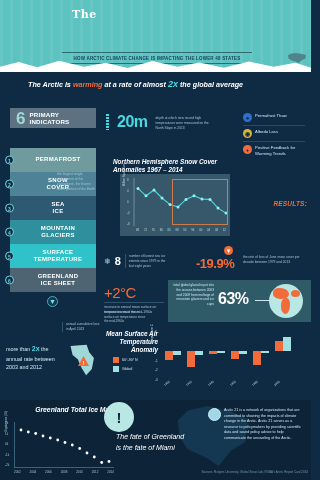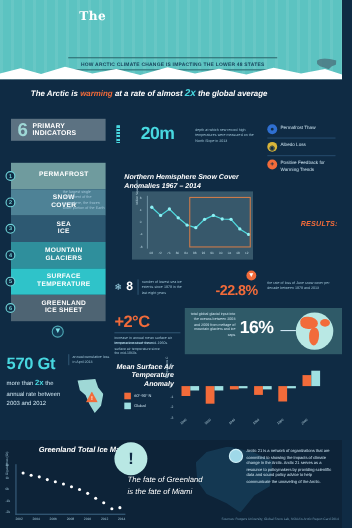"20m" .m20-wrap { gap: 19px -> 8px }
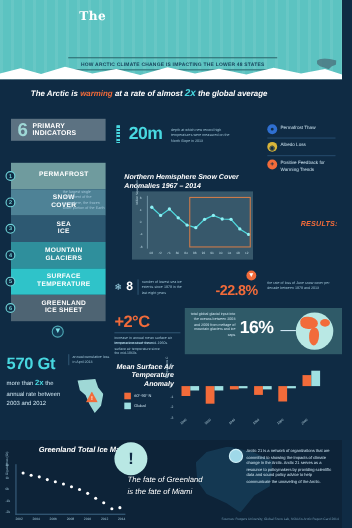"-22.8%" div.s199 { text: -22.8% -> -19.9% }
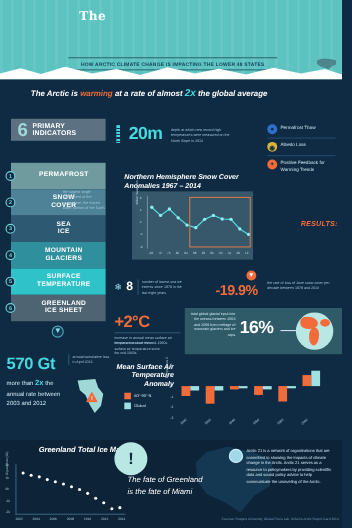"+2°C" .s2c { font-weight: bold -> normal }
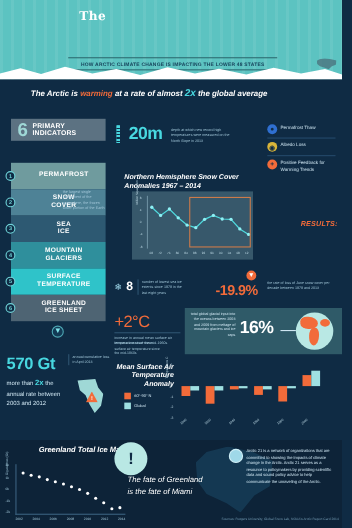"16%" div.p67 { text: 16% -> 63% }
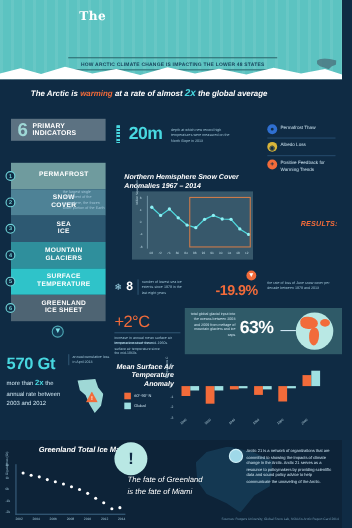"570 Gt" div.gt570 { html: <div>570 Gt</div> -> none }
